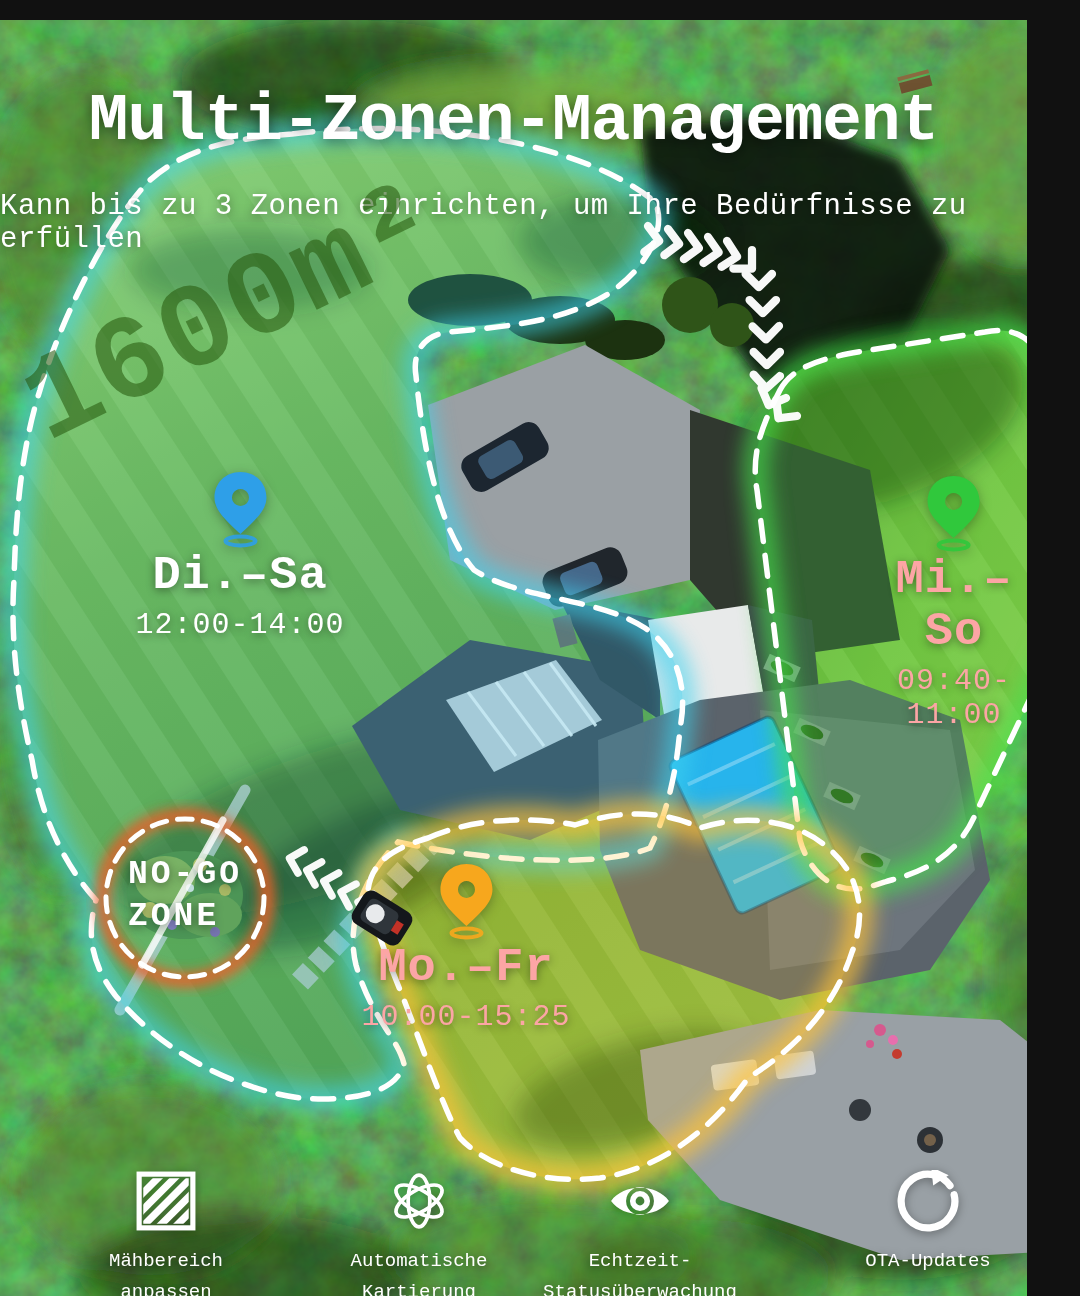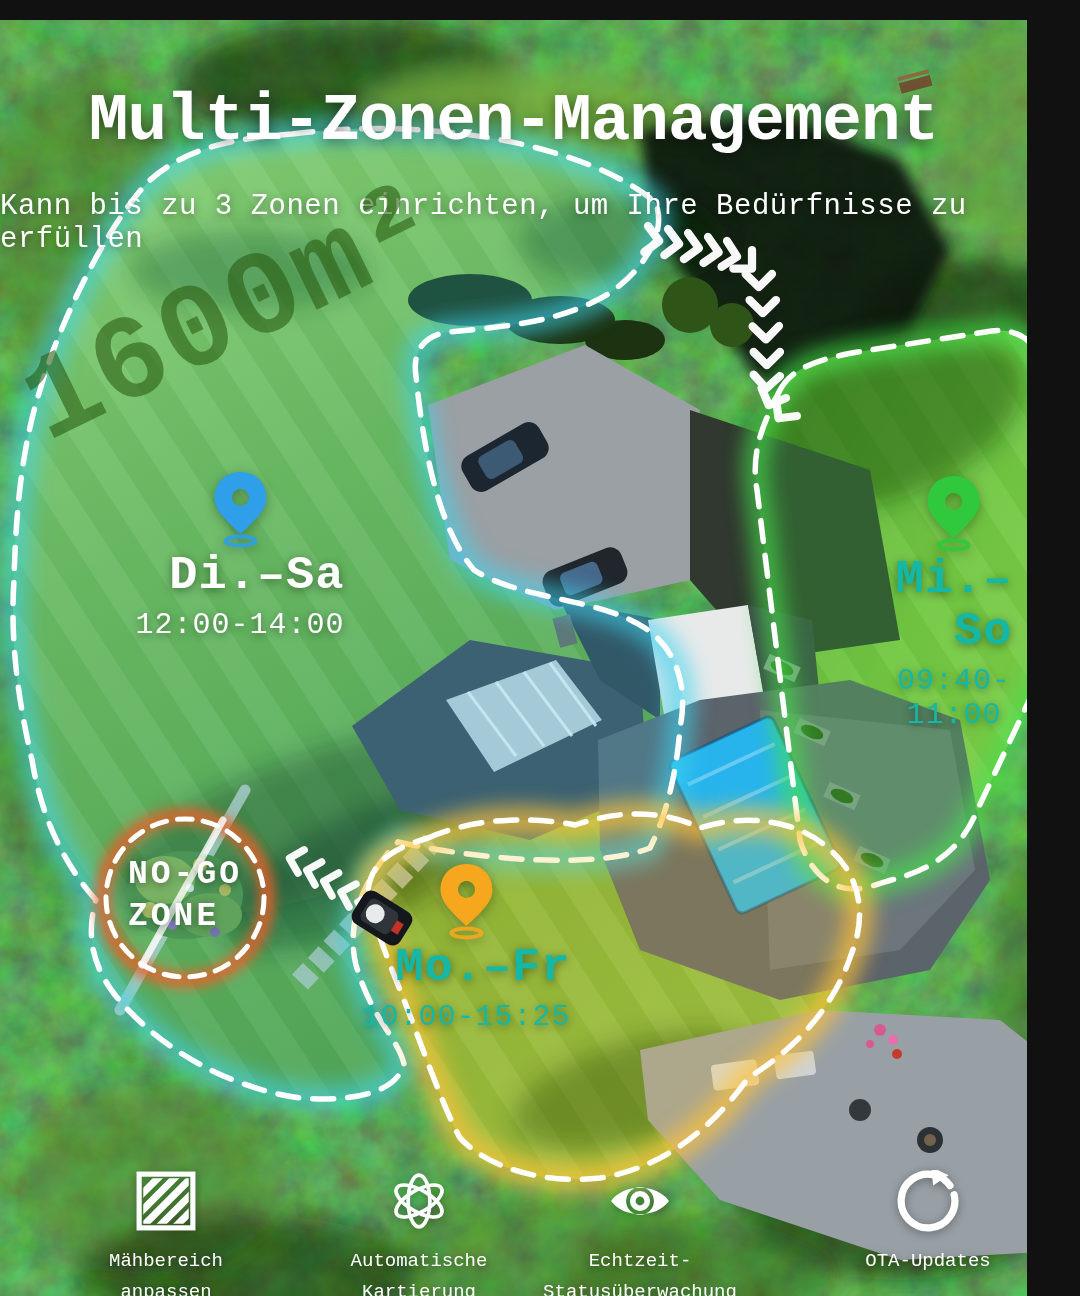"Di.–Sa" .zone-days { text-align: right -> none }
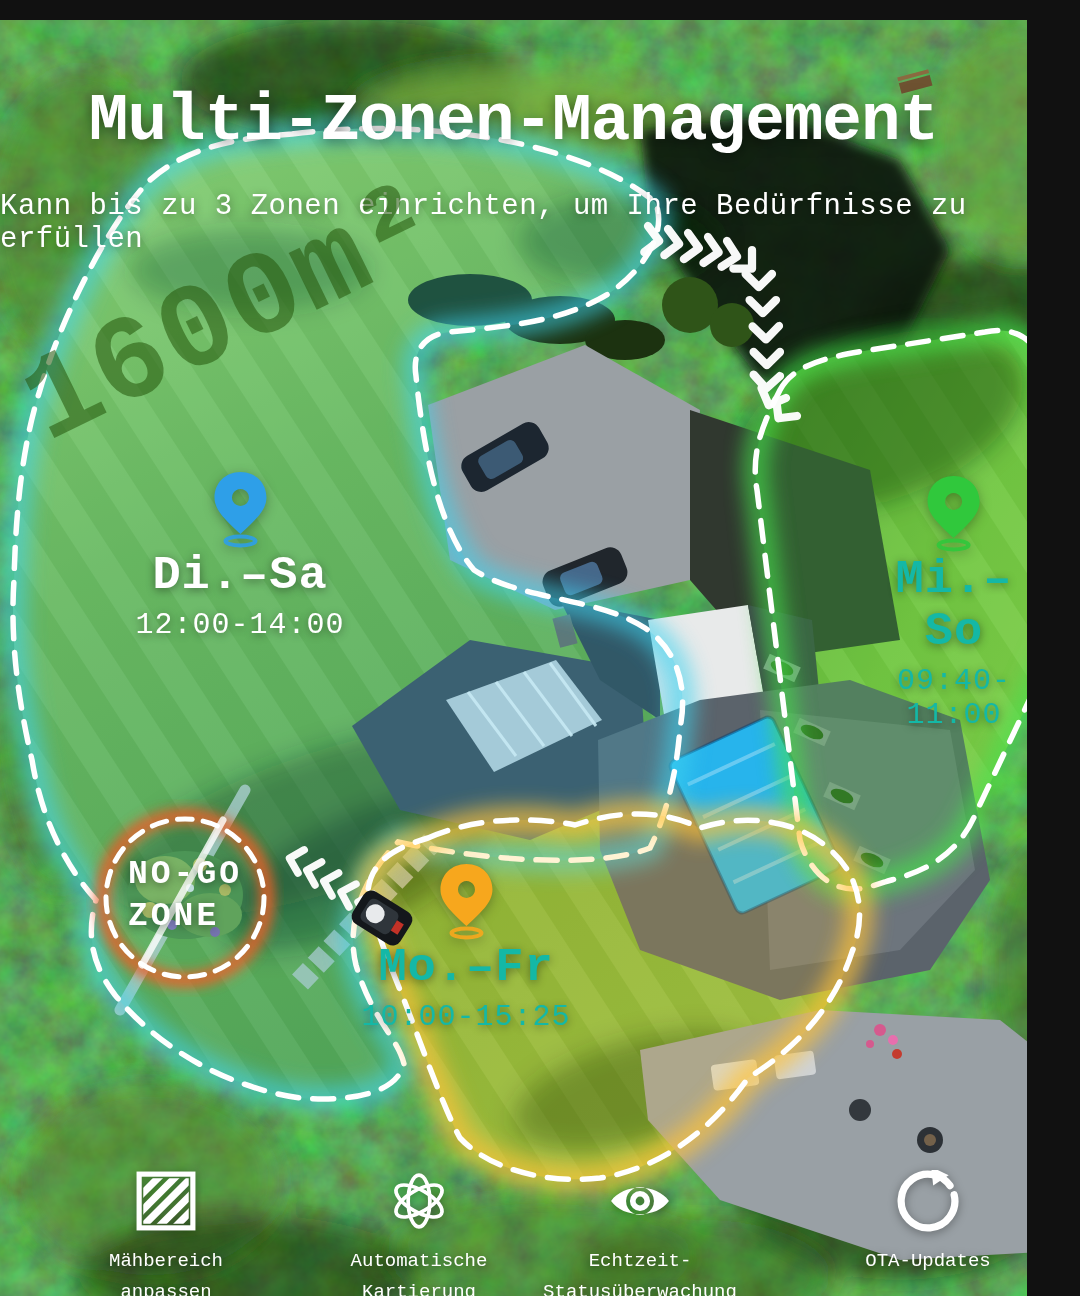"Mi.–So" .zone-label { color: #14b8a6 -> #fca5a5 }
